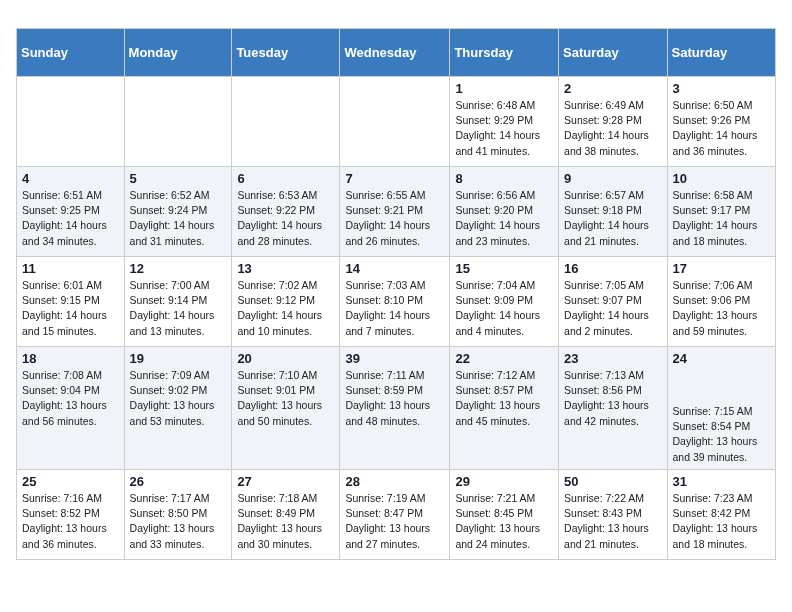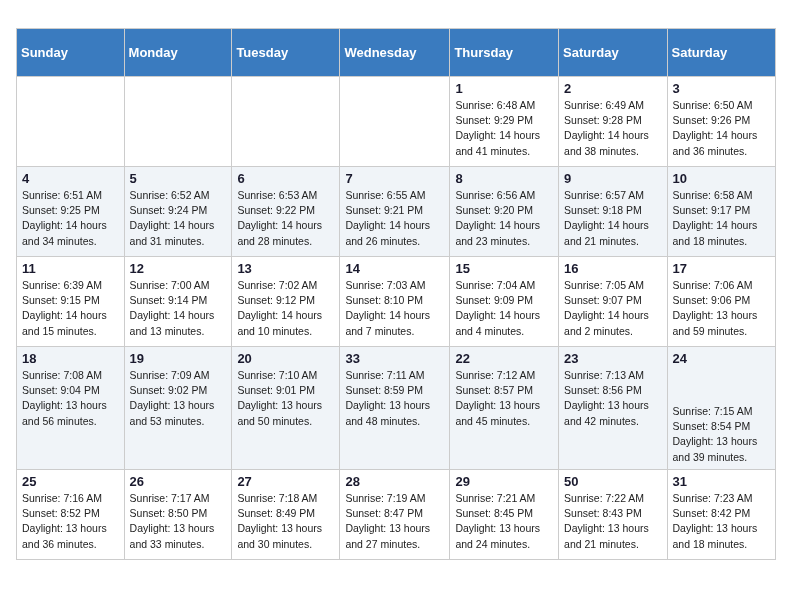"Sunrise: 6:39 AM" div.day-info { text: 6:39 -> 6:01 }
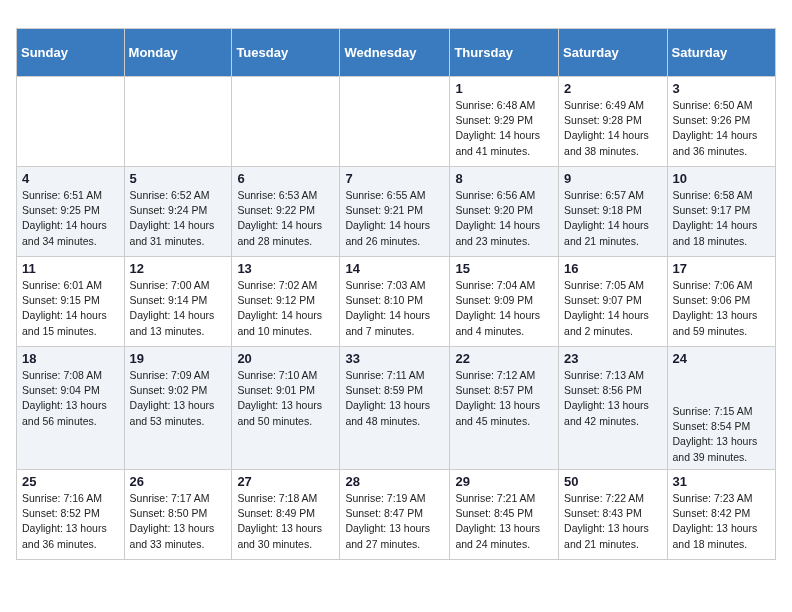"33" div.day-num { text: 33 -> 39 }
